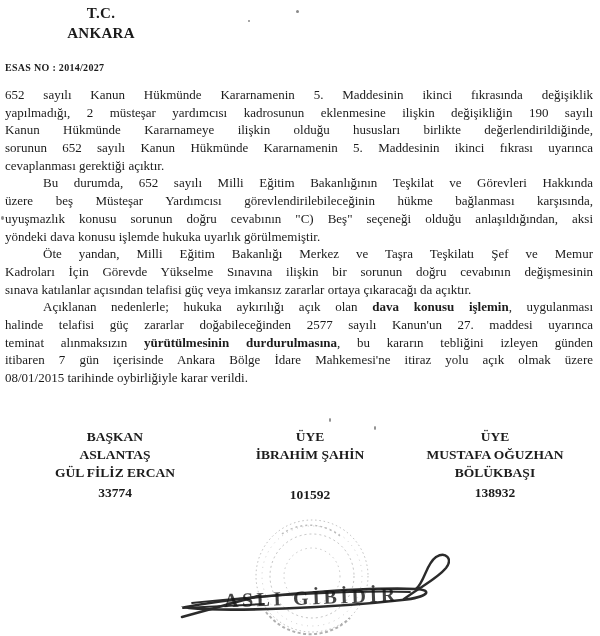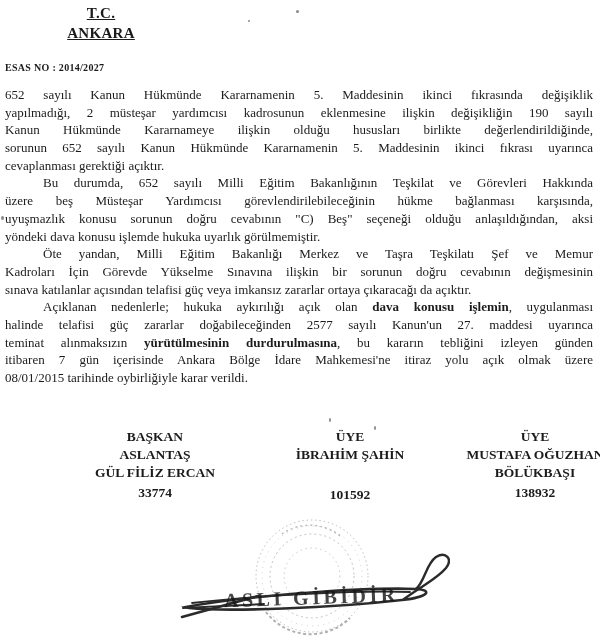"T.C." .doc-header { text-decoration: underline -> none }
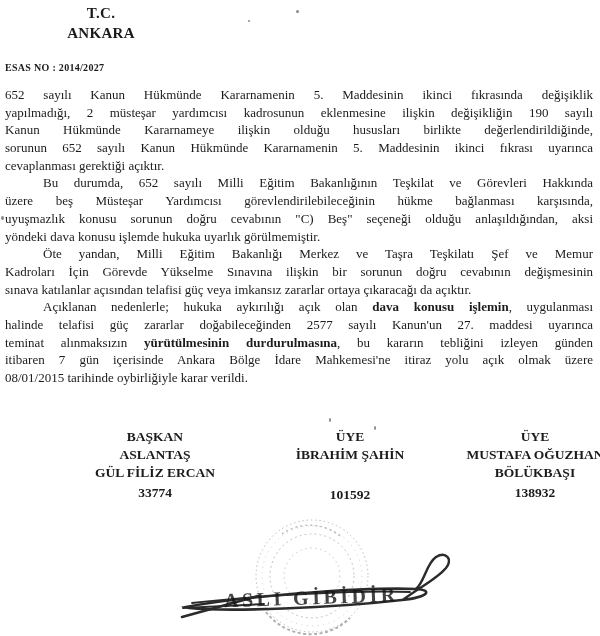"BAŞKAN" .signatures { padding-left: 40px -> none }
